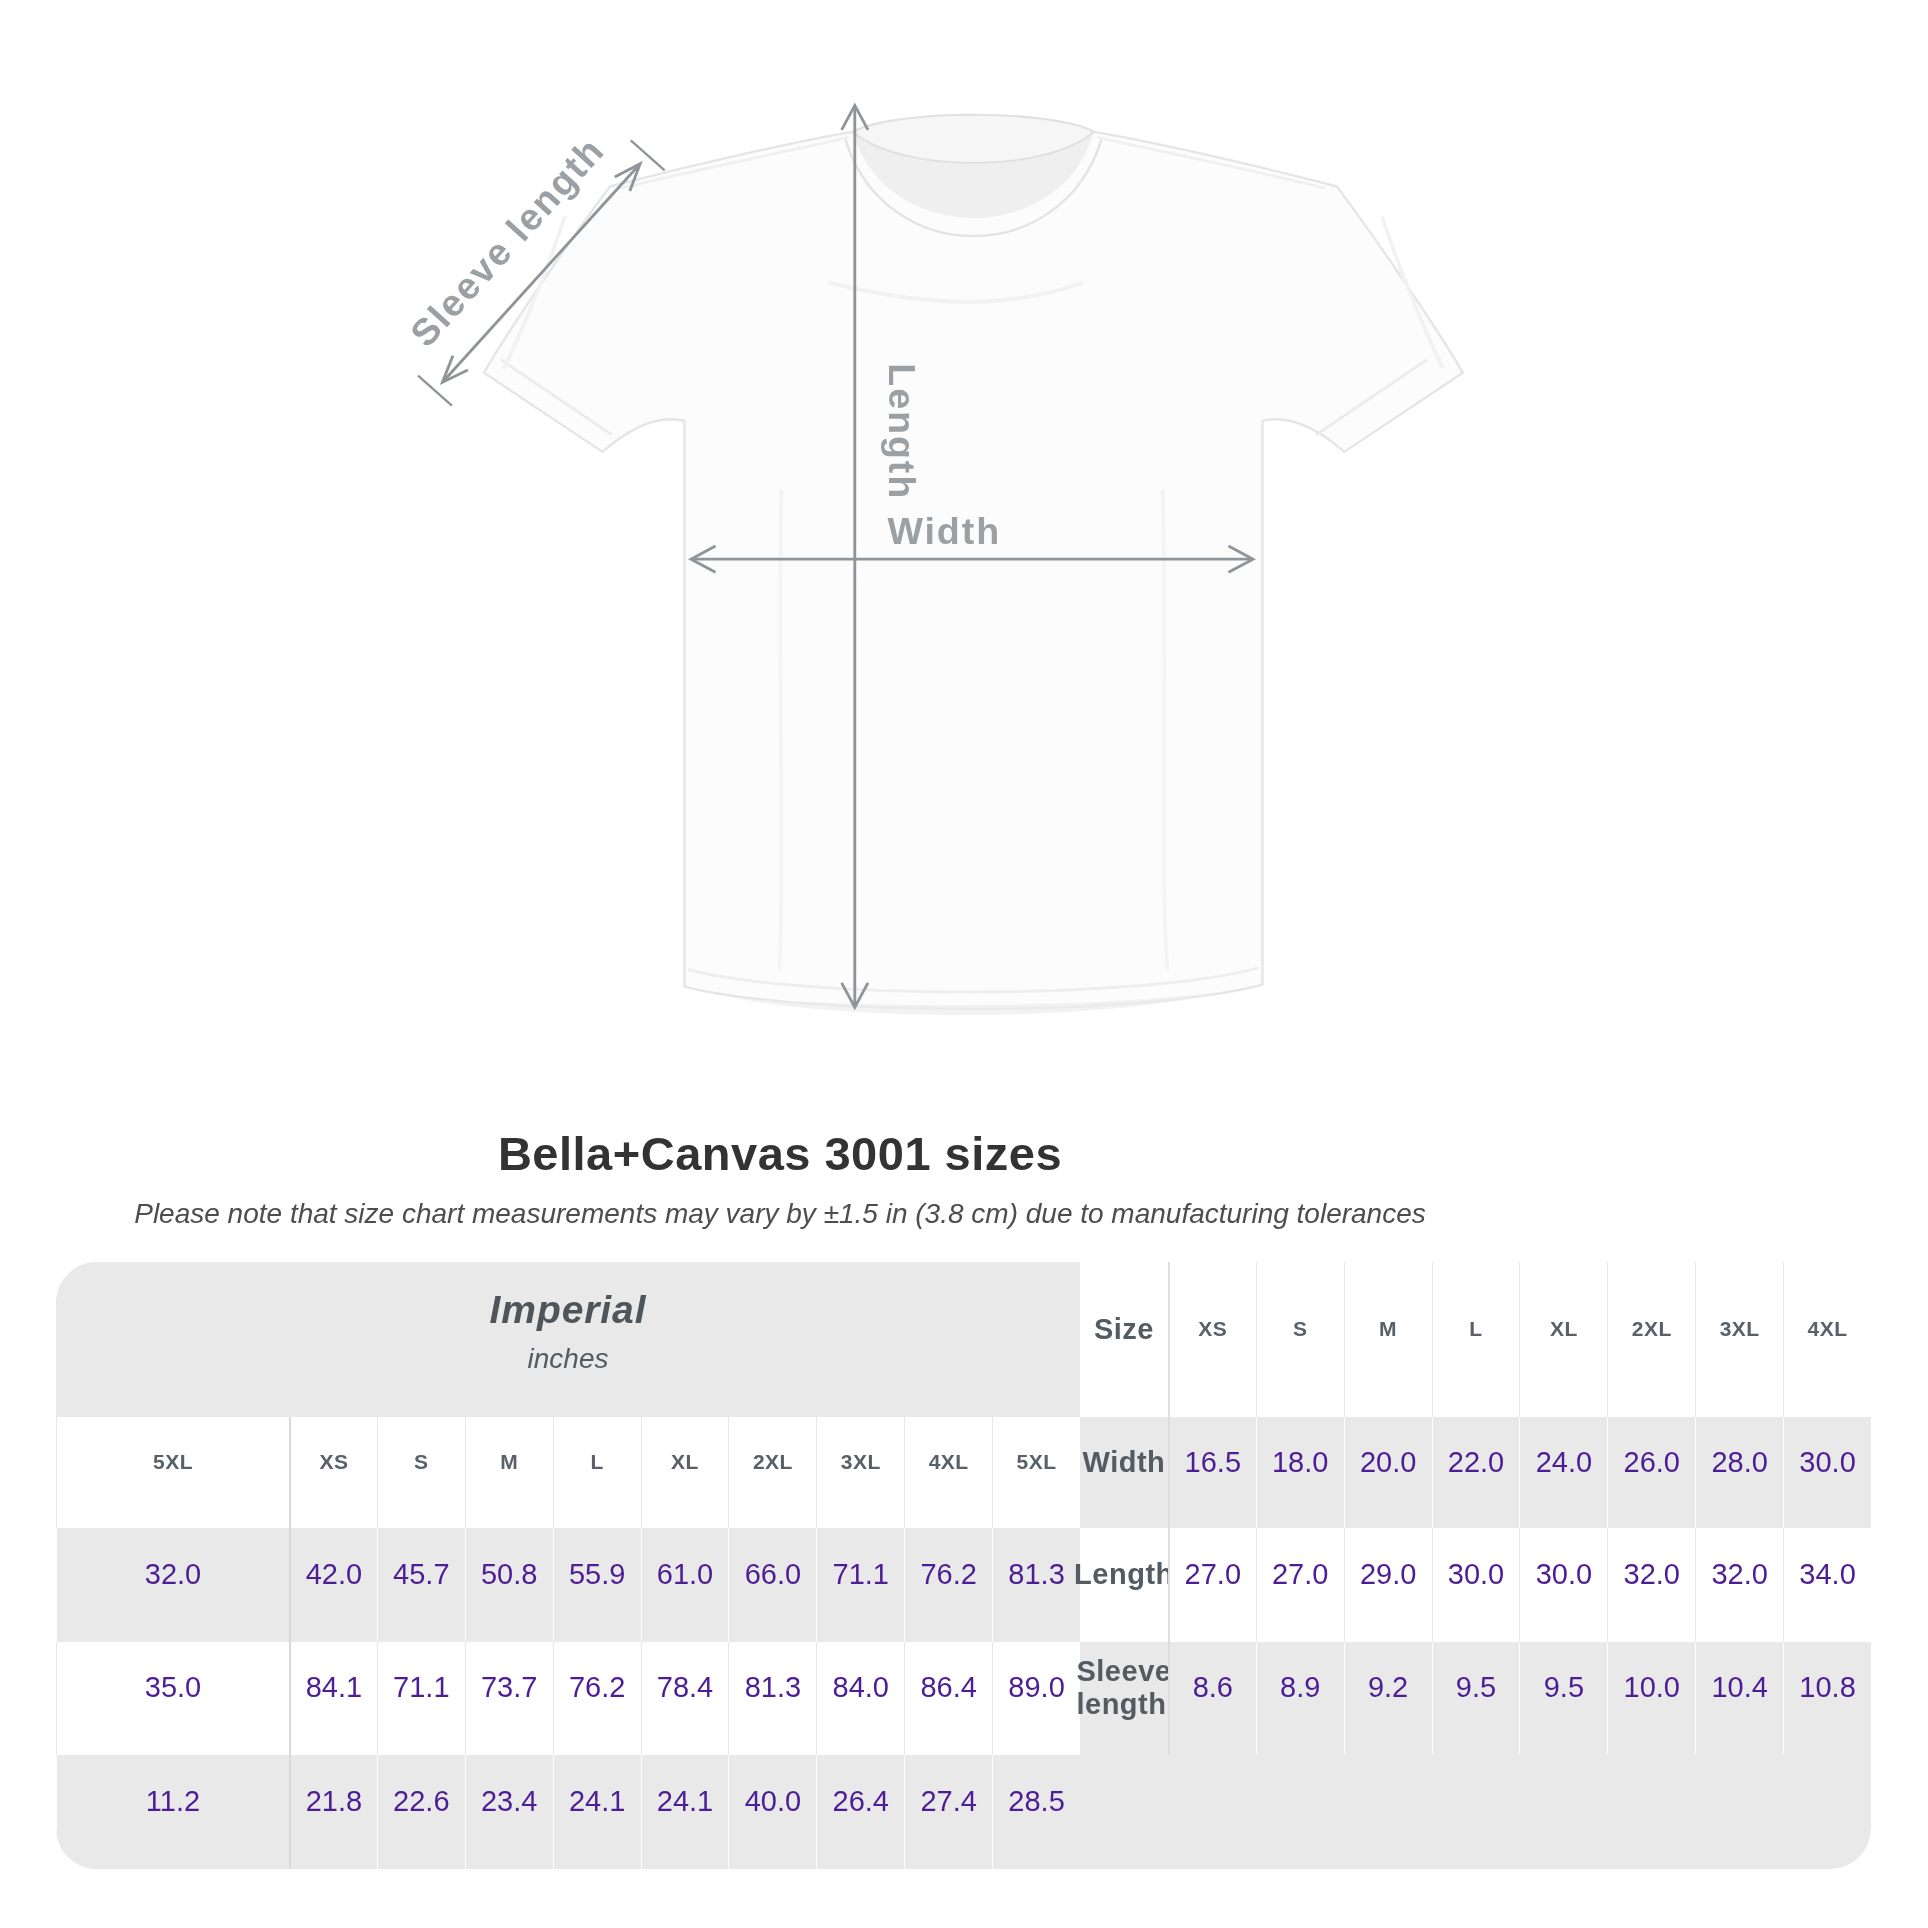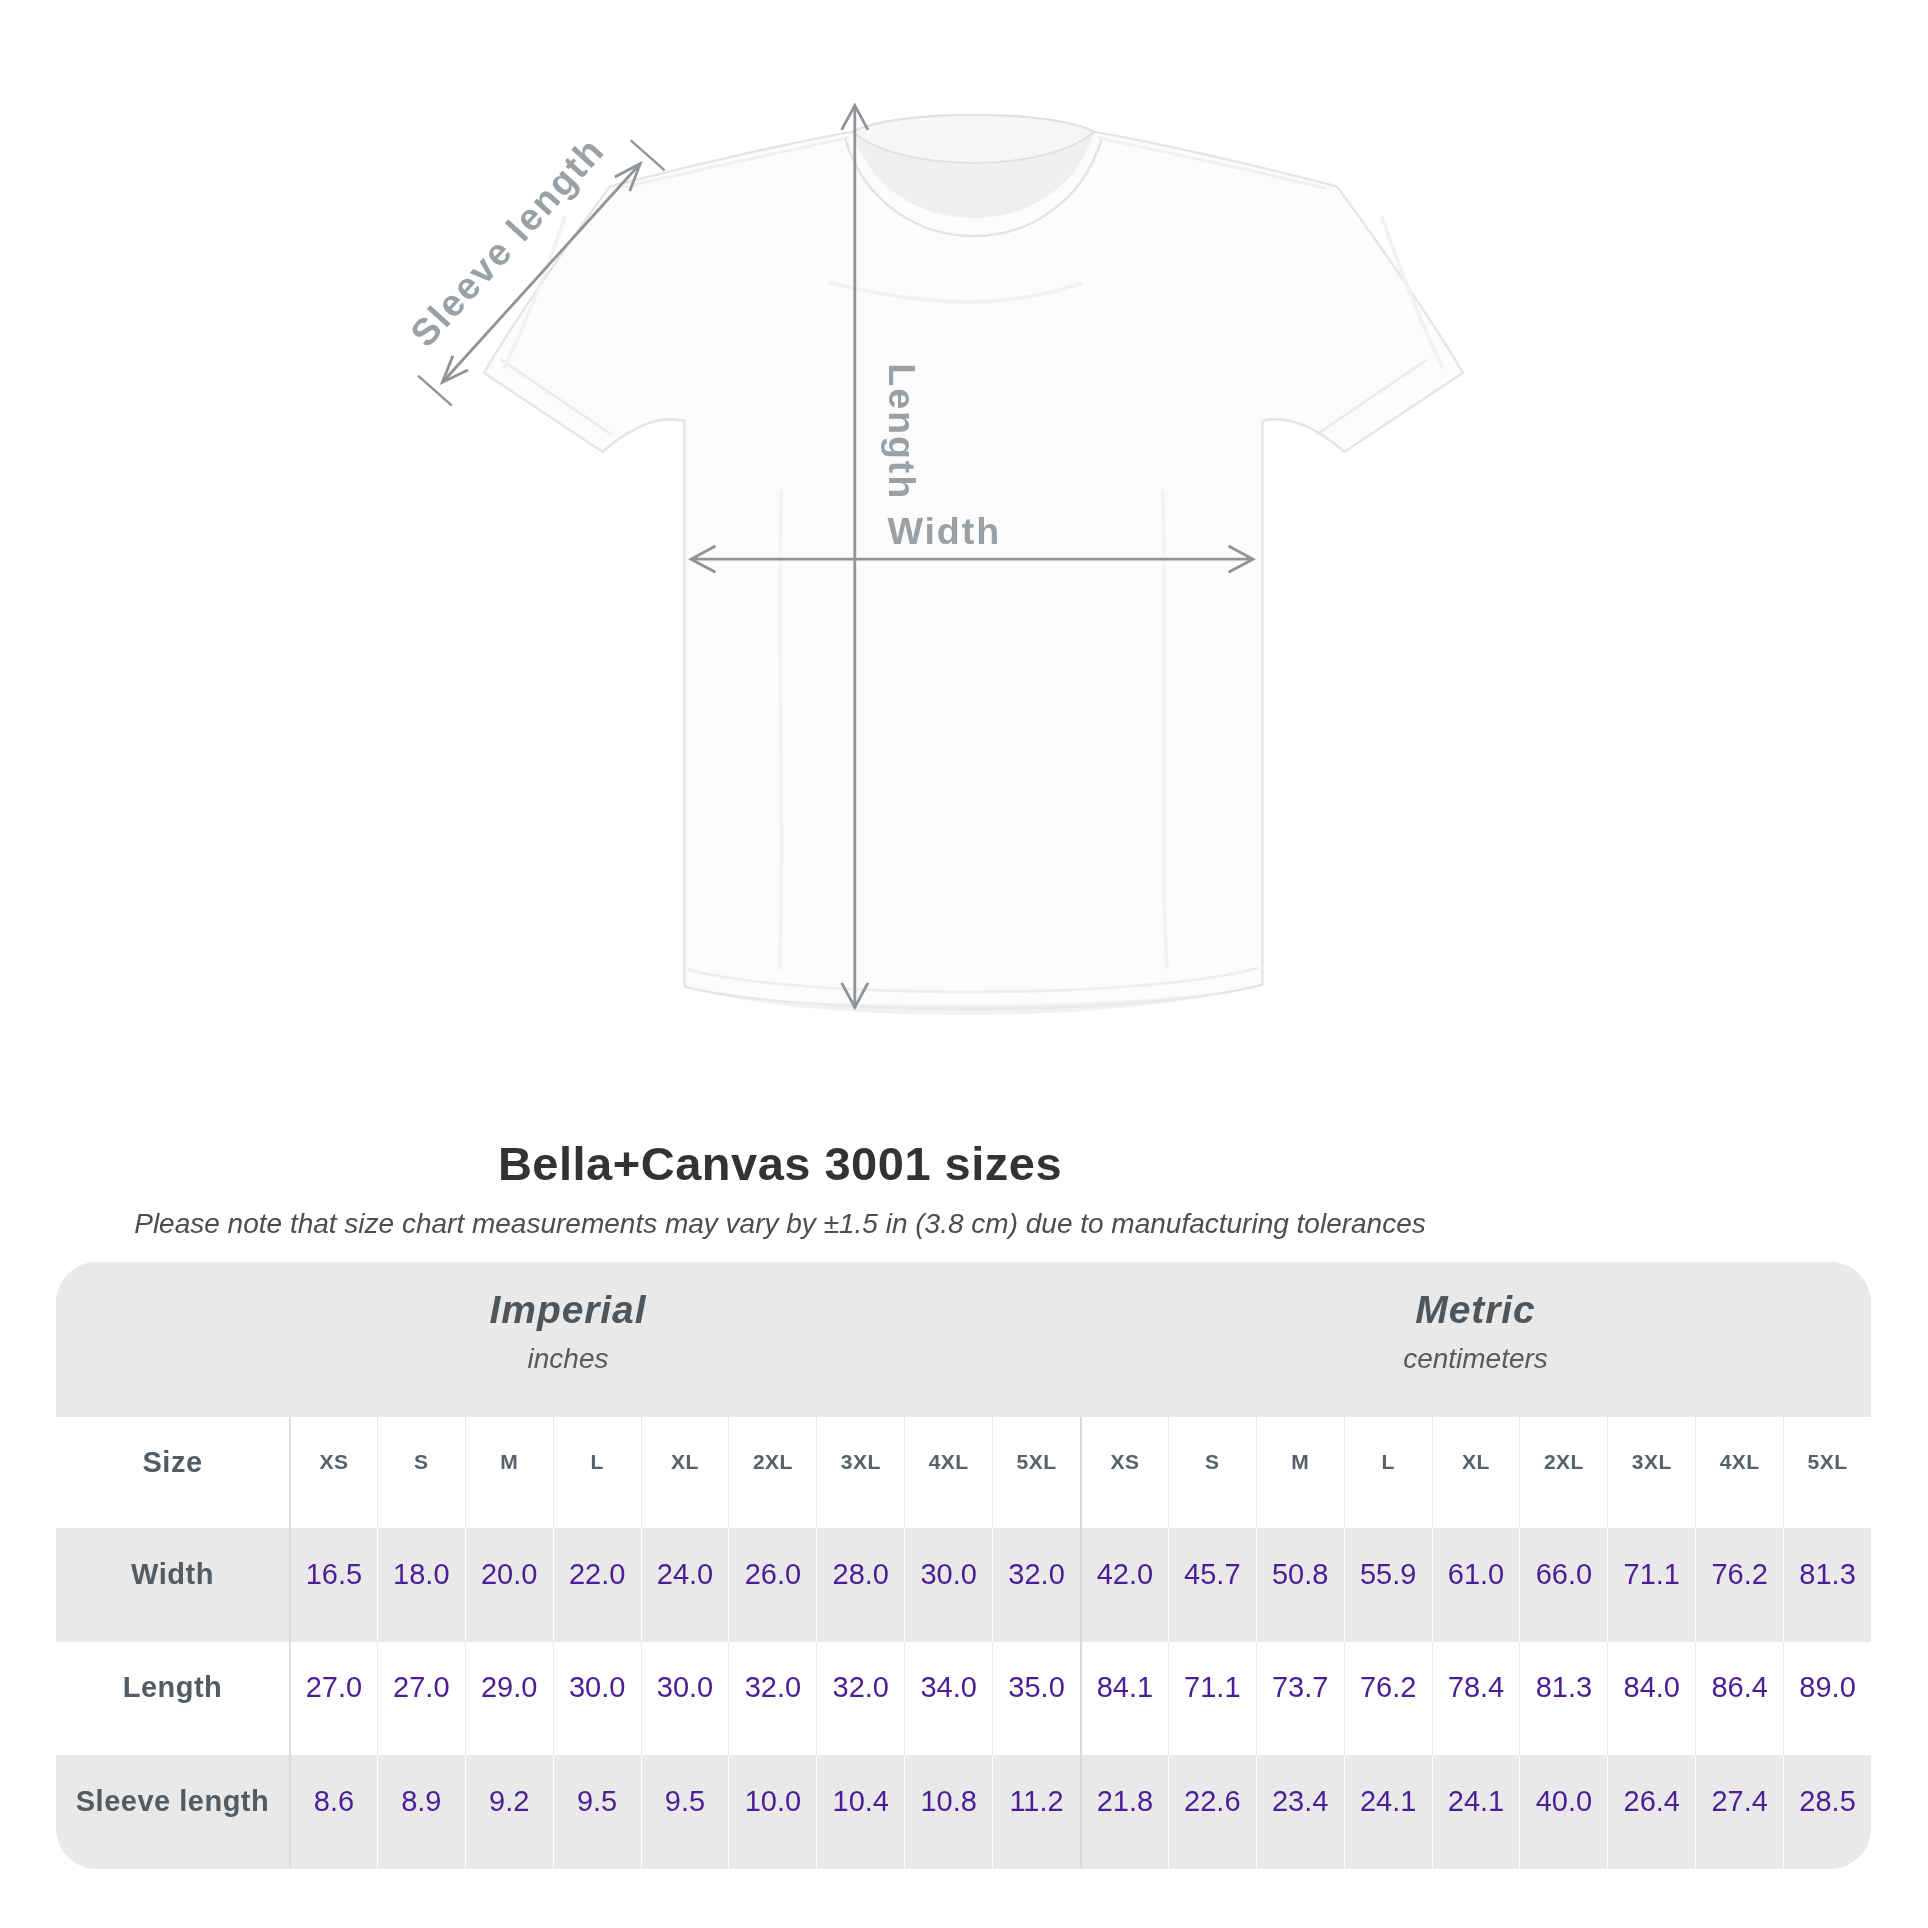"Bella+Canvas 3001 sizes" .heading { margin-top: 10px -> none }
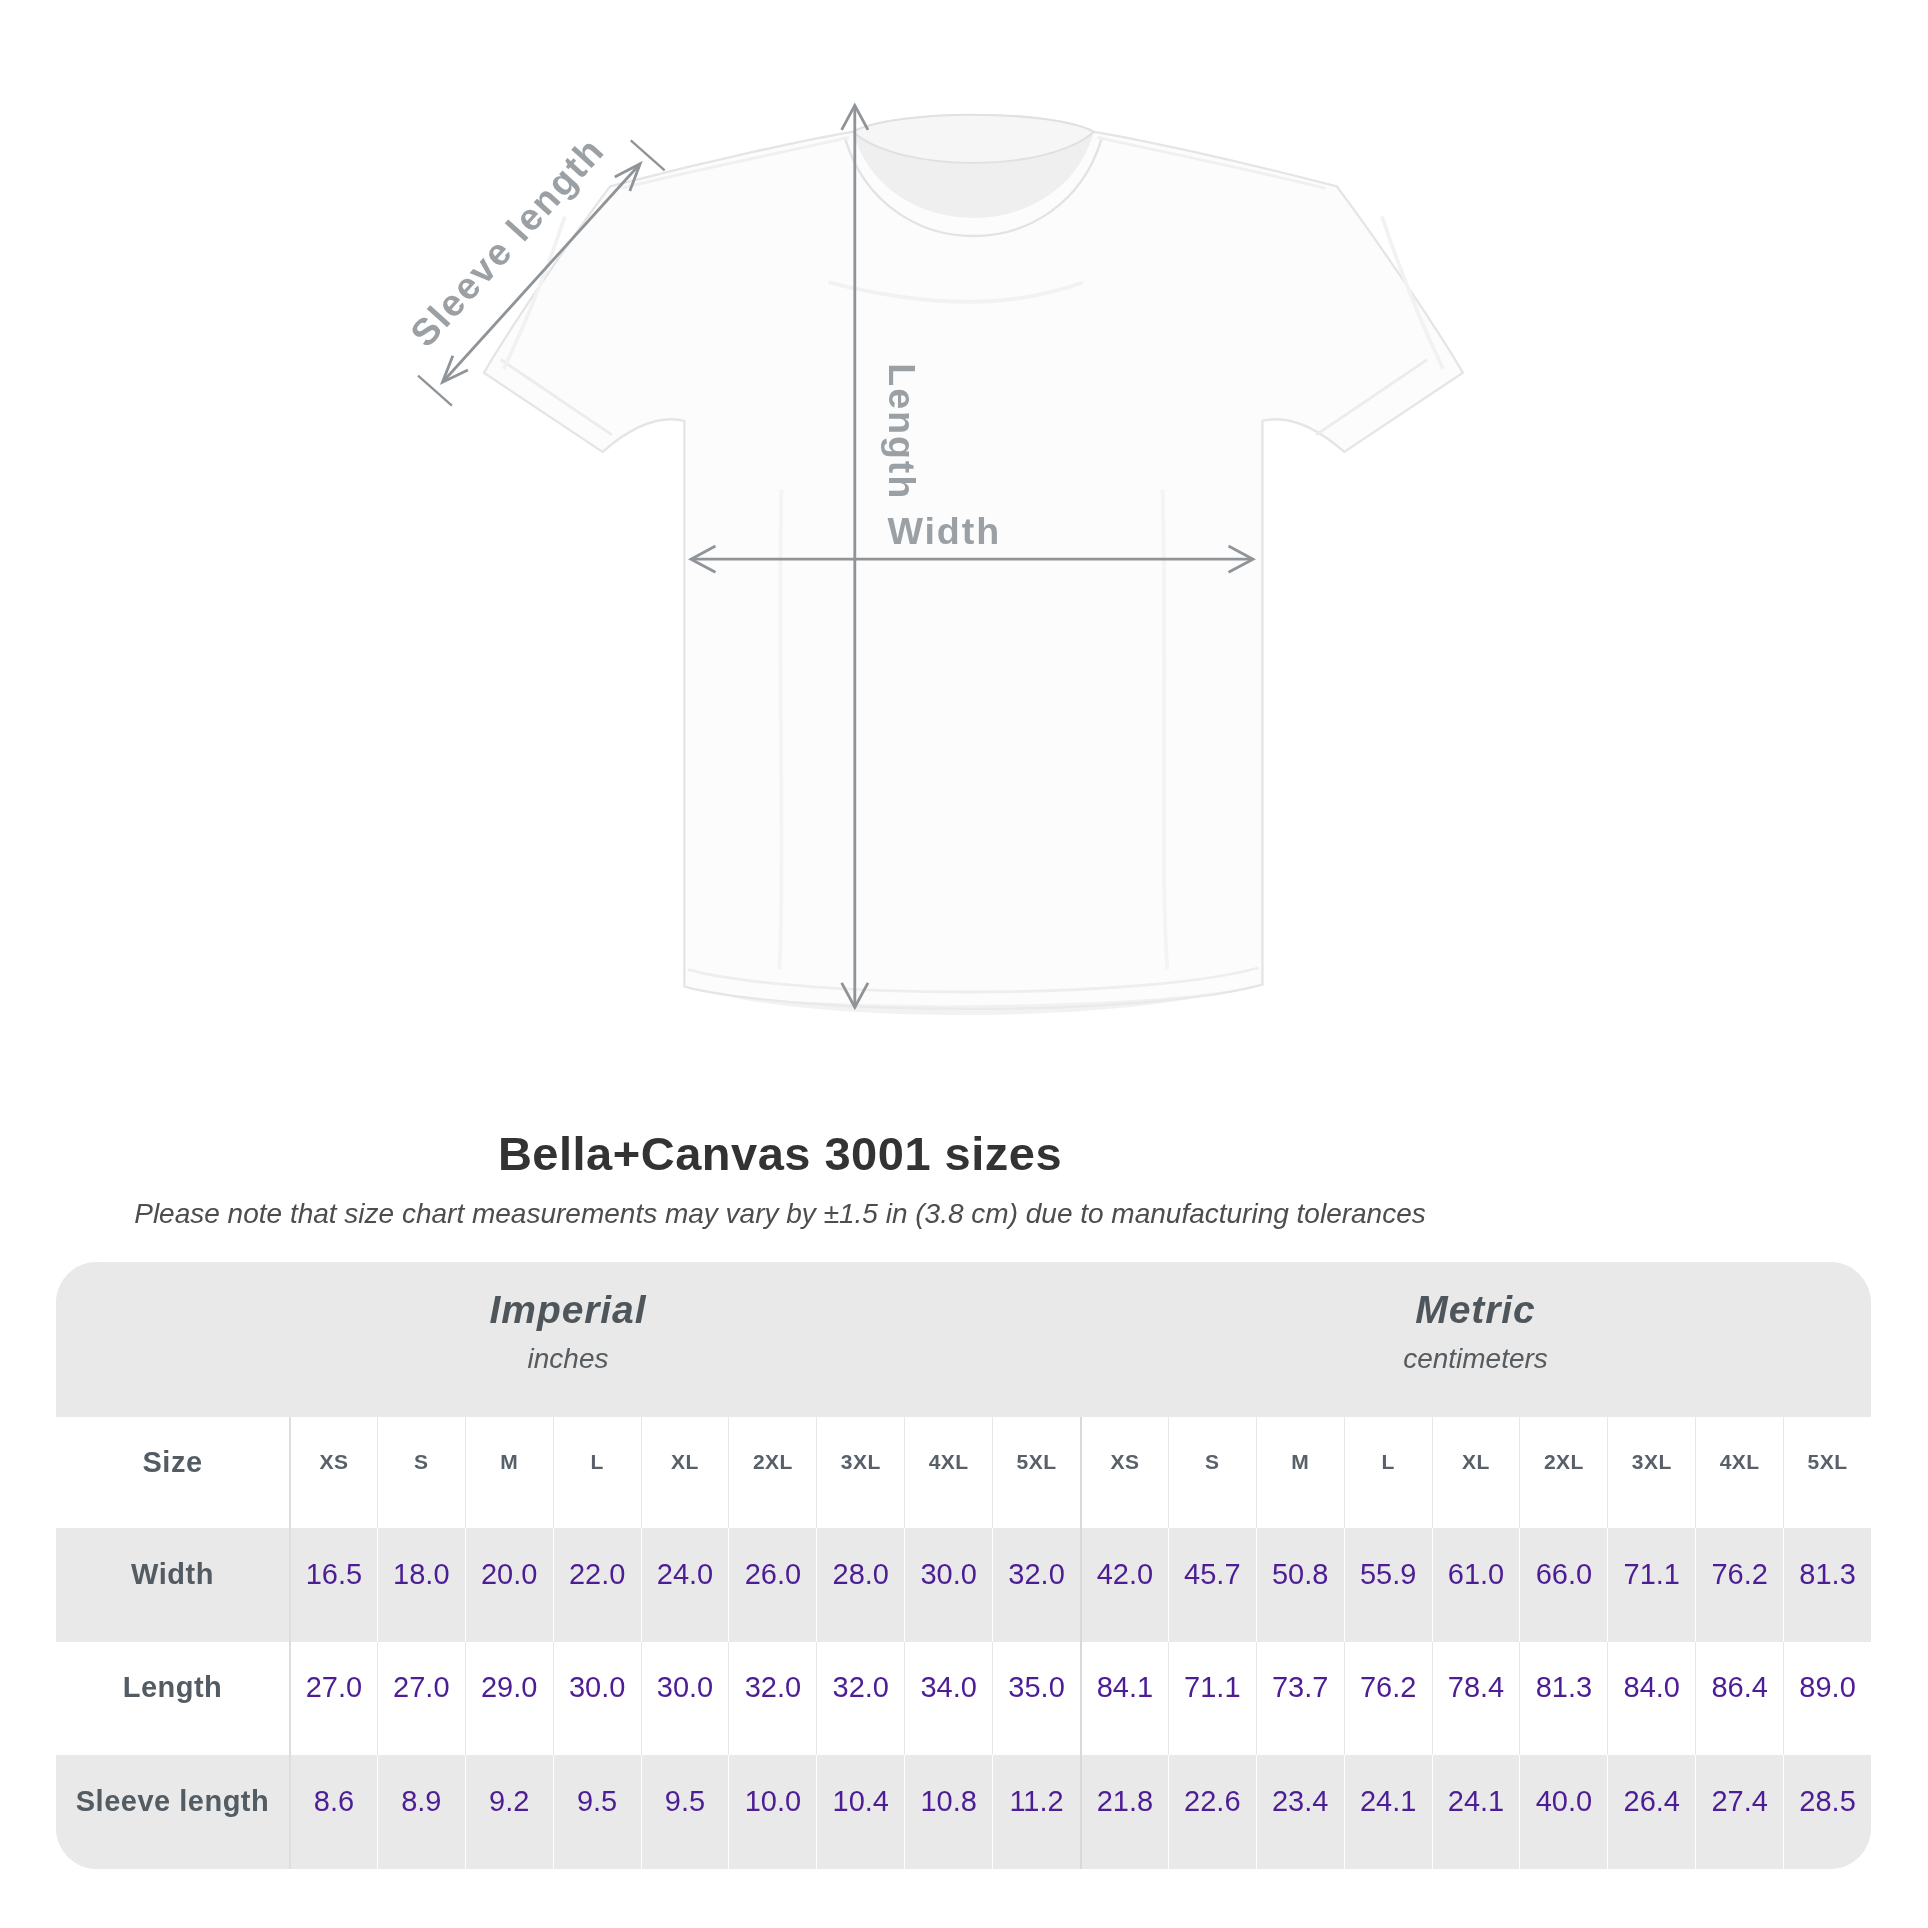"Metric" div.band { html: <div> <span>Metric</span> <span>centimeters</span> </div> -> none }
